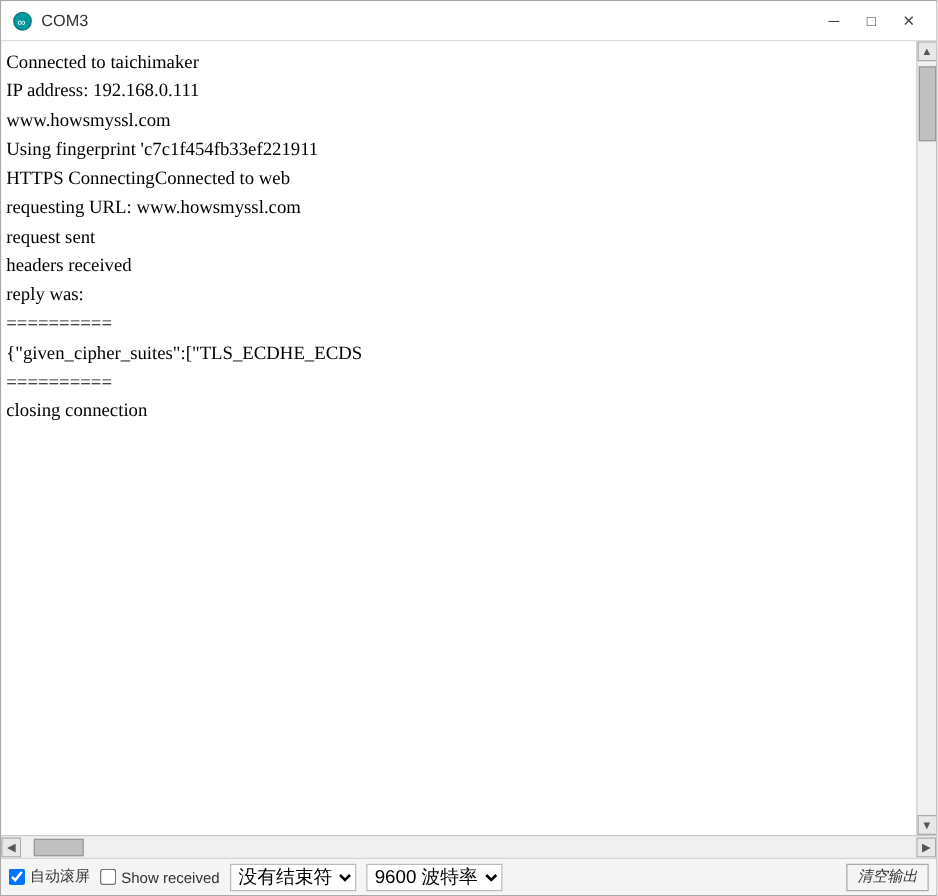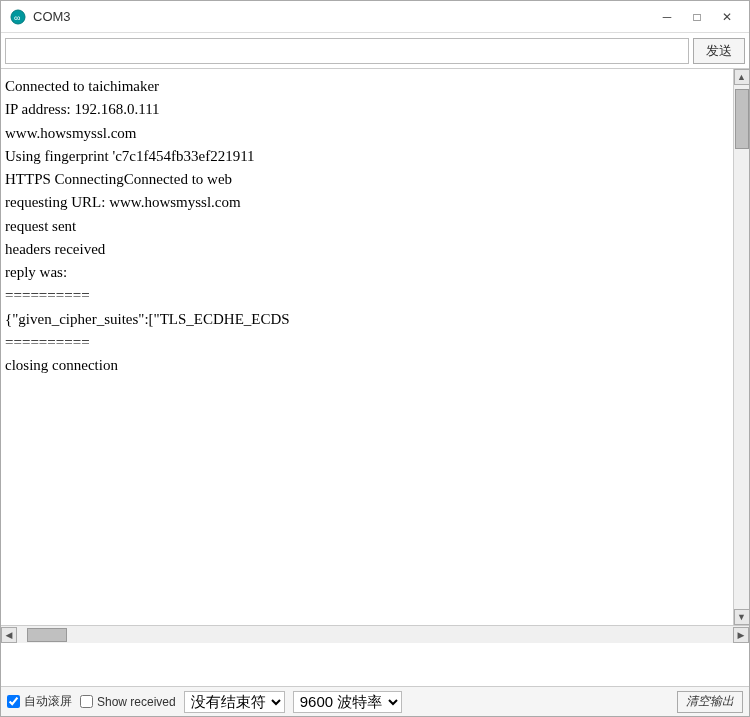"发送" div.input-bar { html: <div> <input> <button>发送</button> </div> -> none }
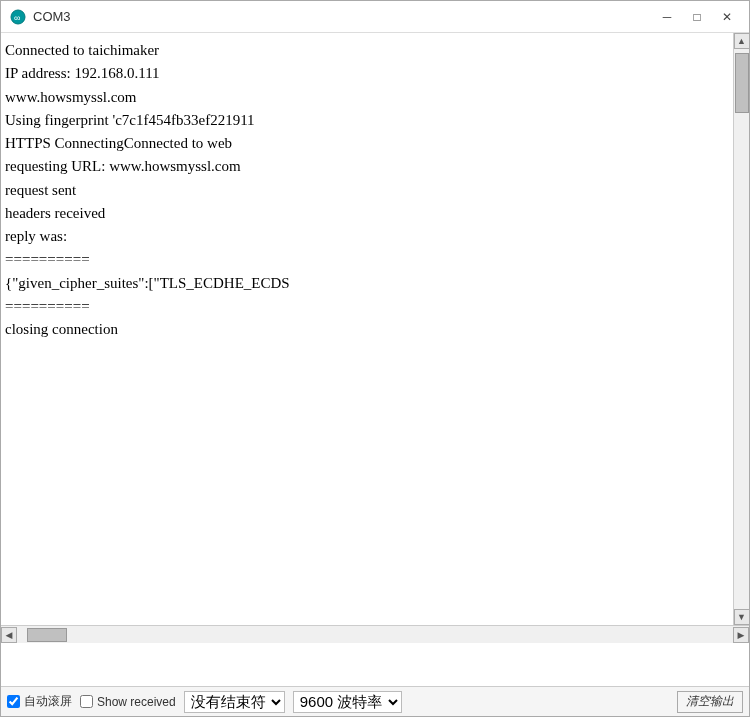"自动滚屏" .status-bar { margin-top: 43px -> none }
